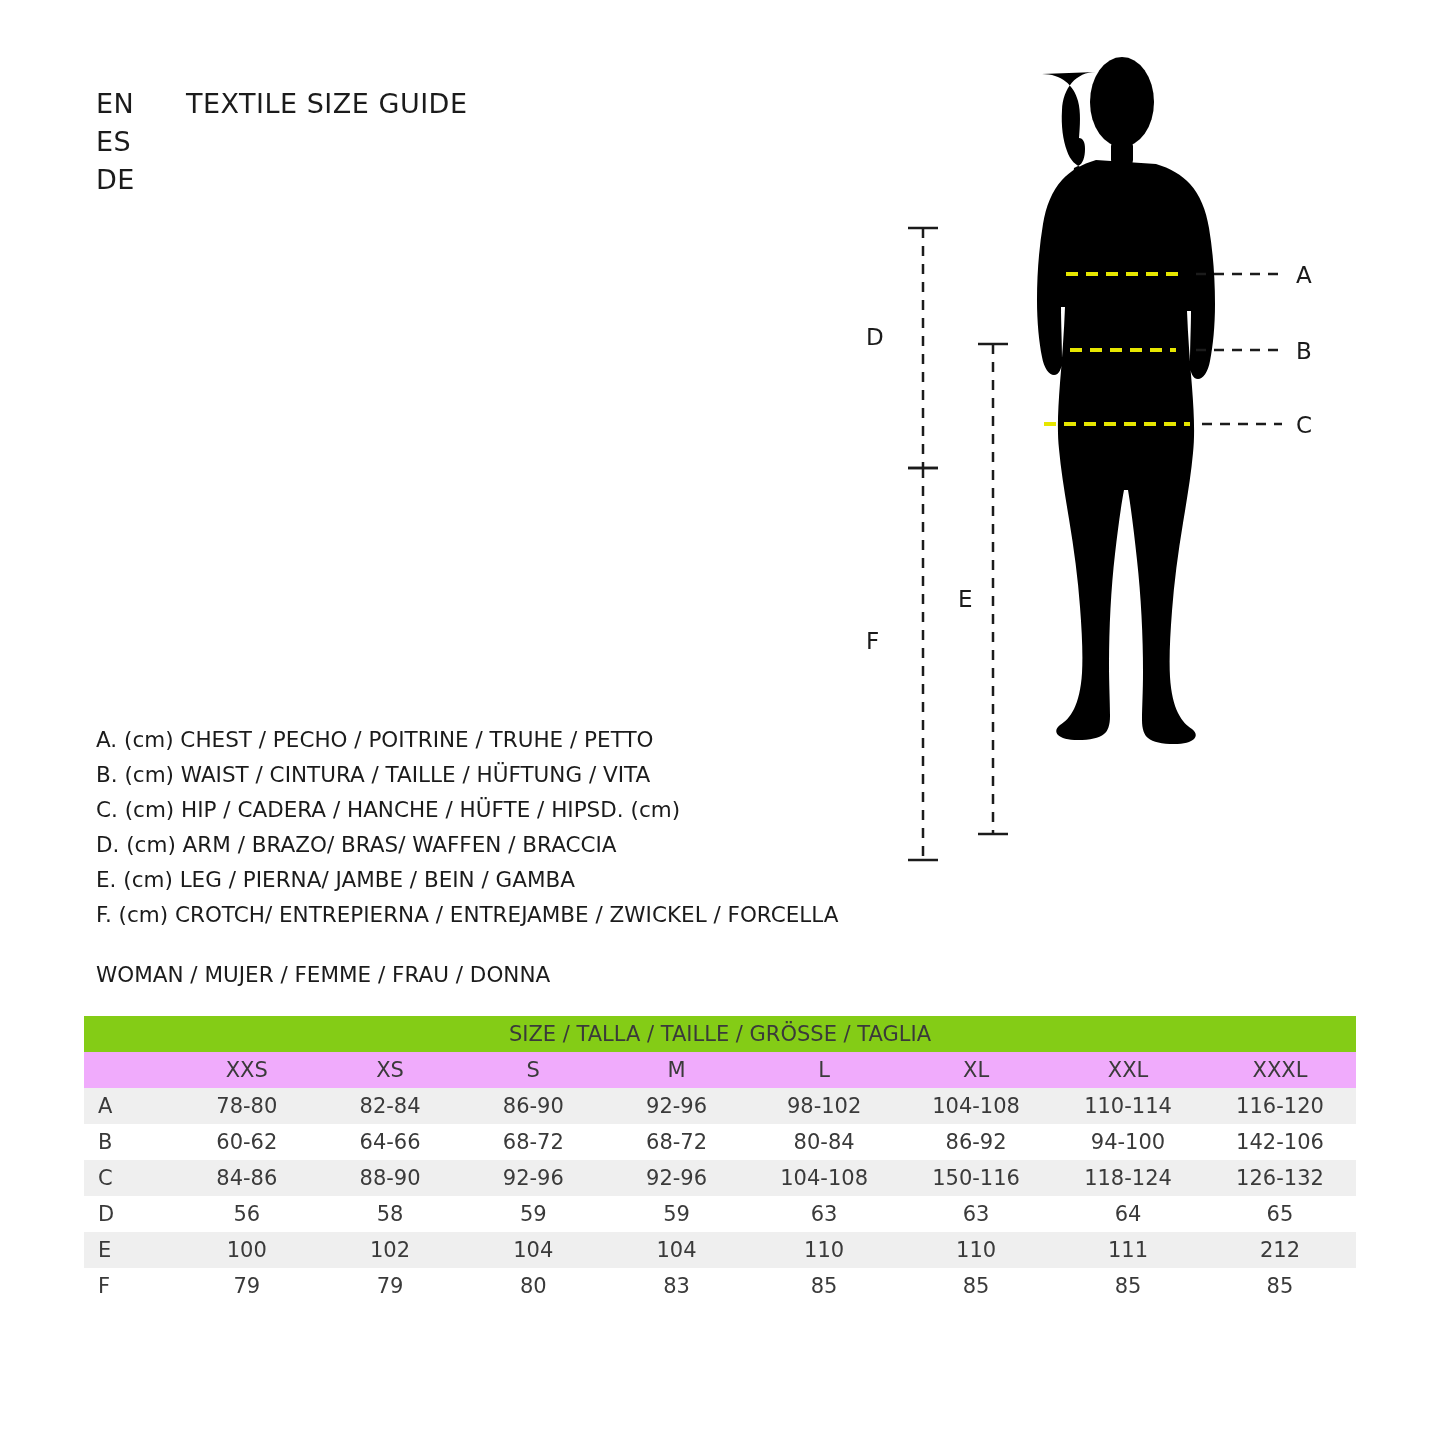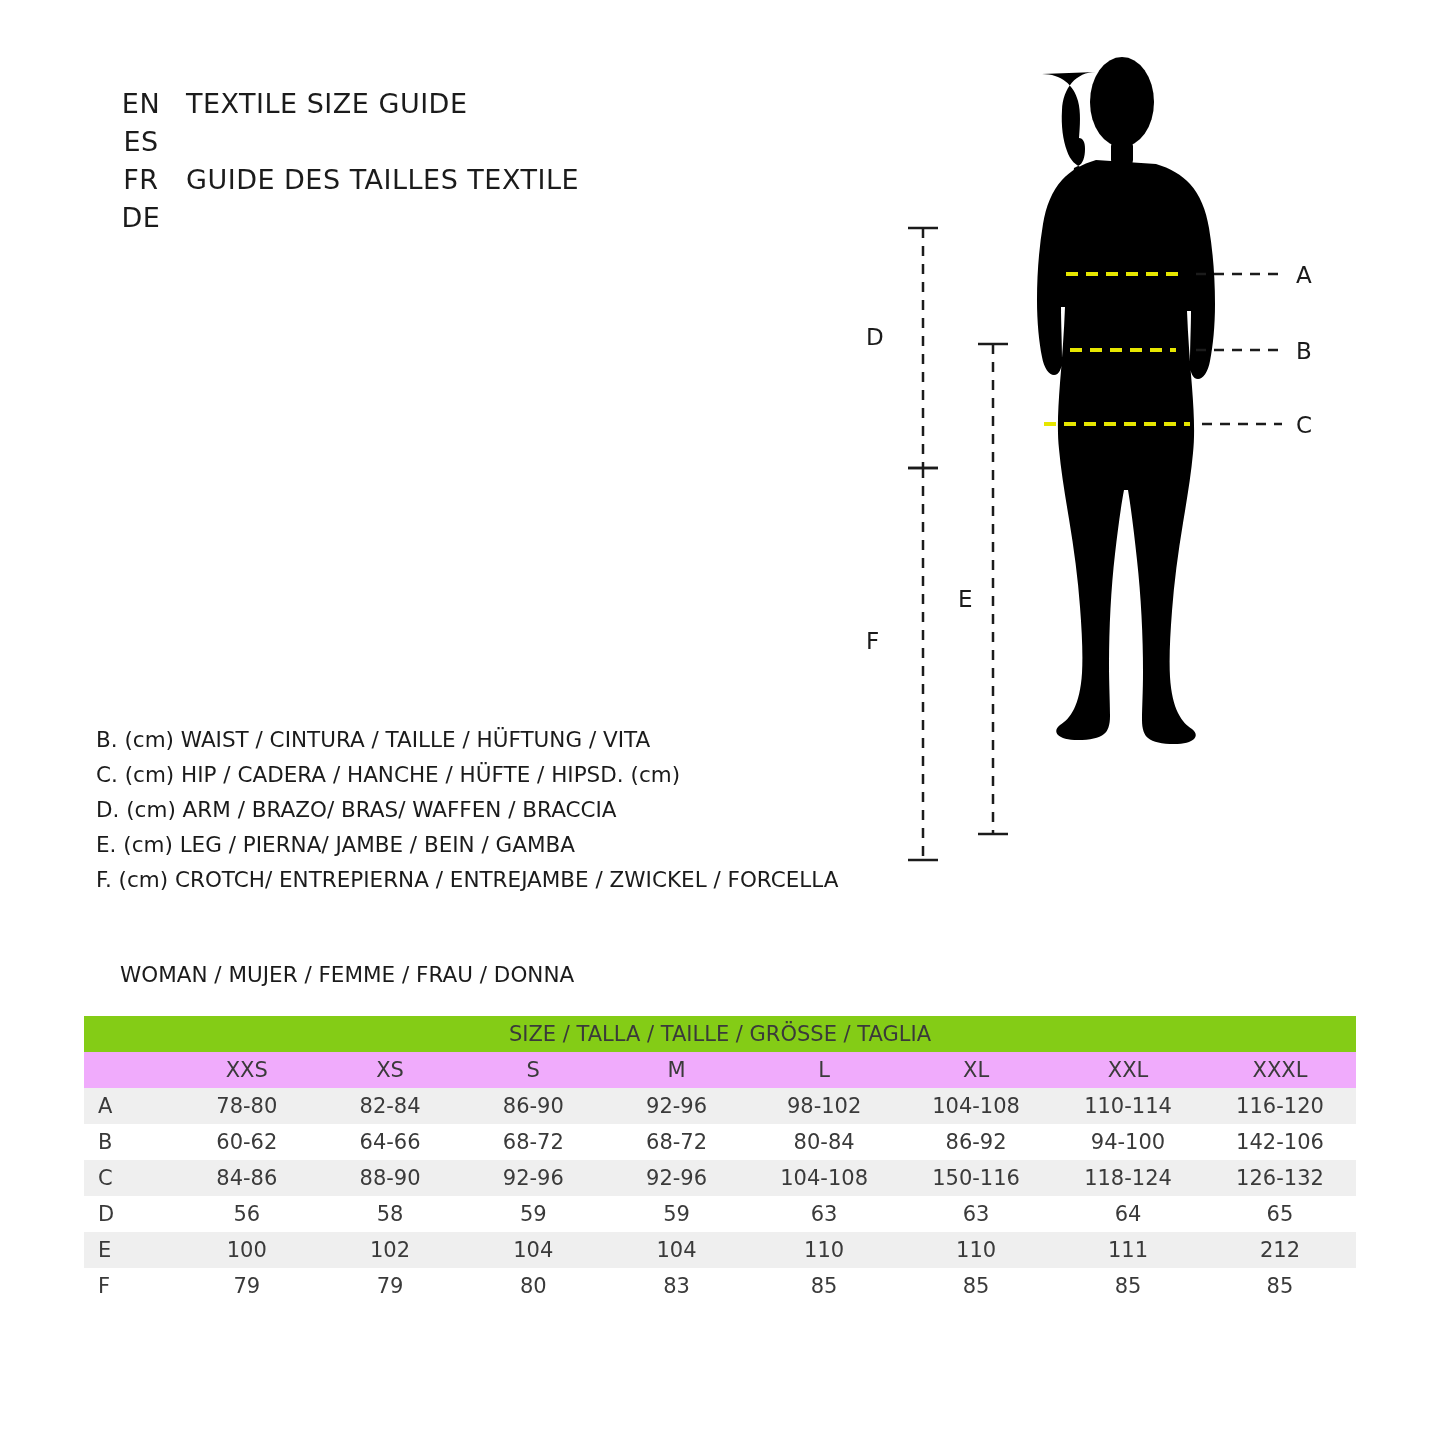"EN" .title-lang { text-align: center -> none }
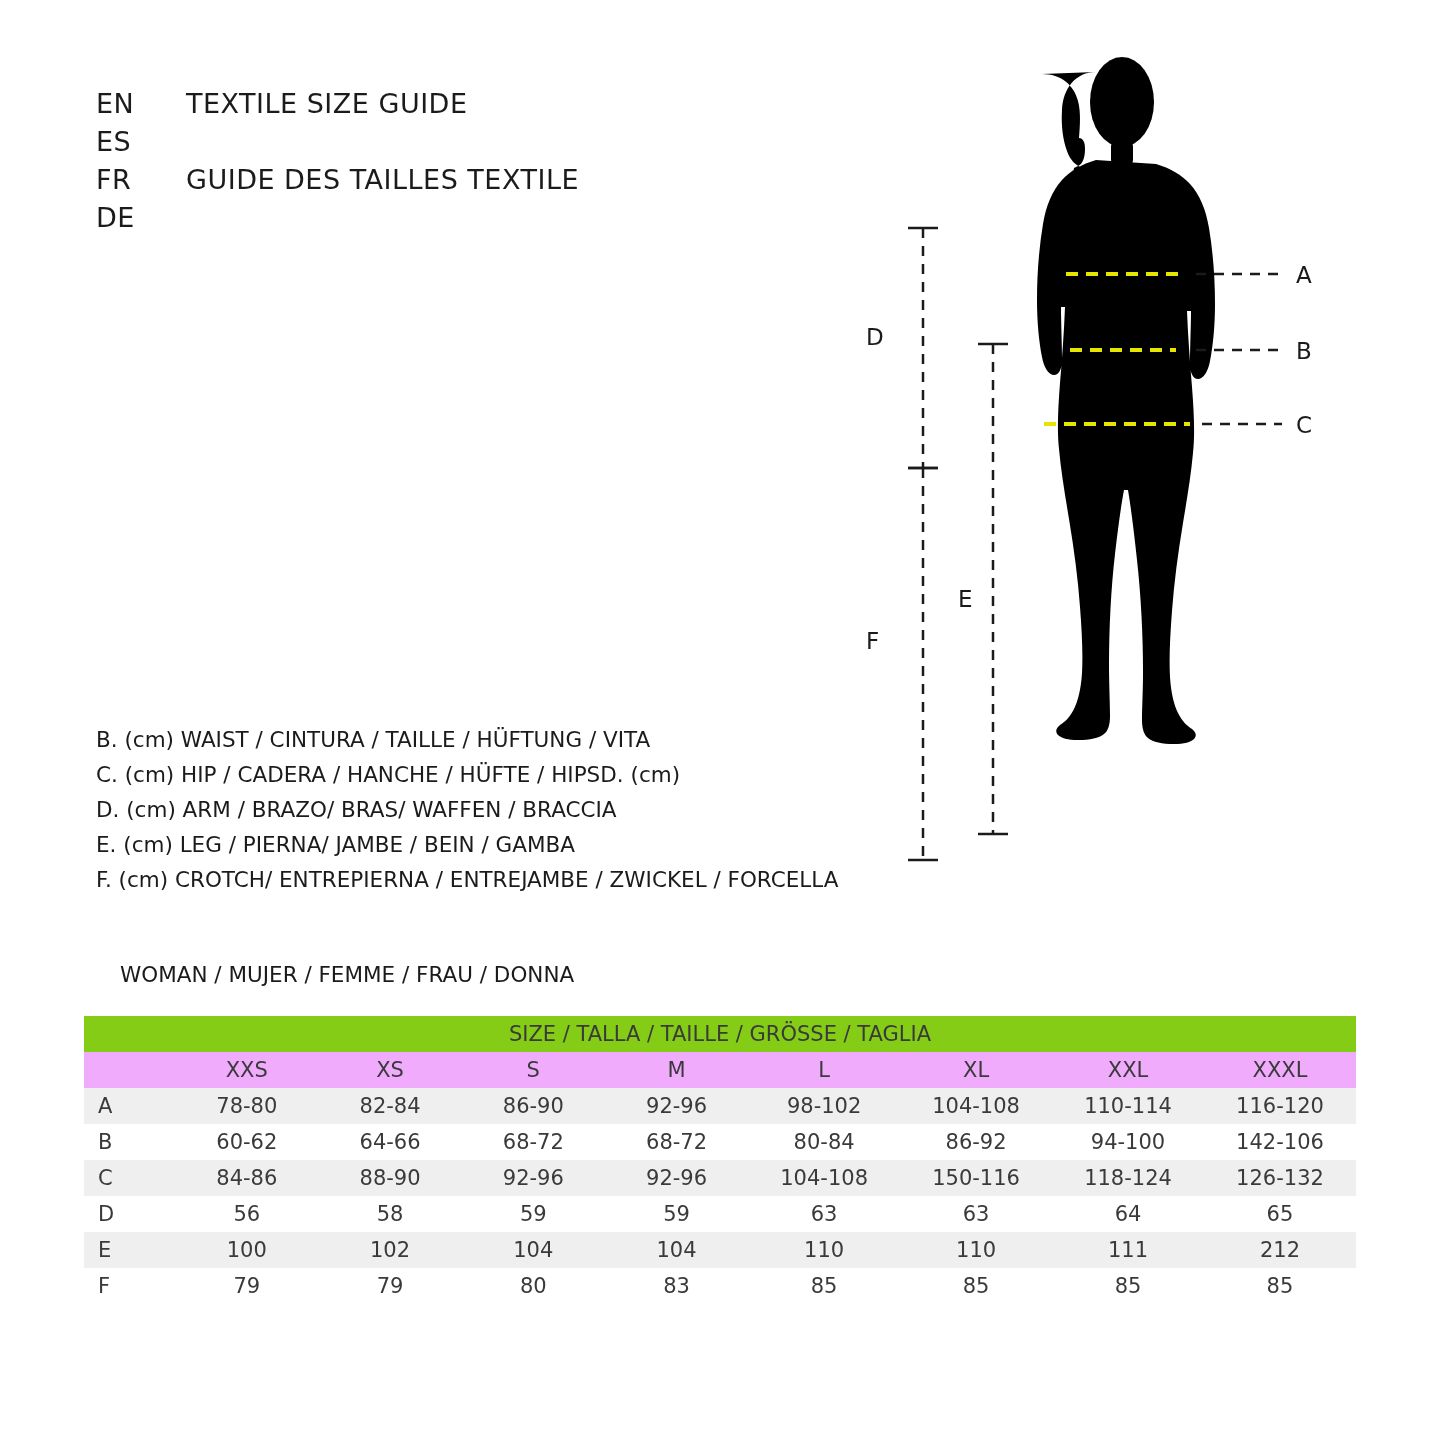"FR" div.title-row { html: <div> <span>FR</span> <span>GUIDE DES TAILLES TEXTILE</span> </div> -> none }
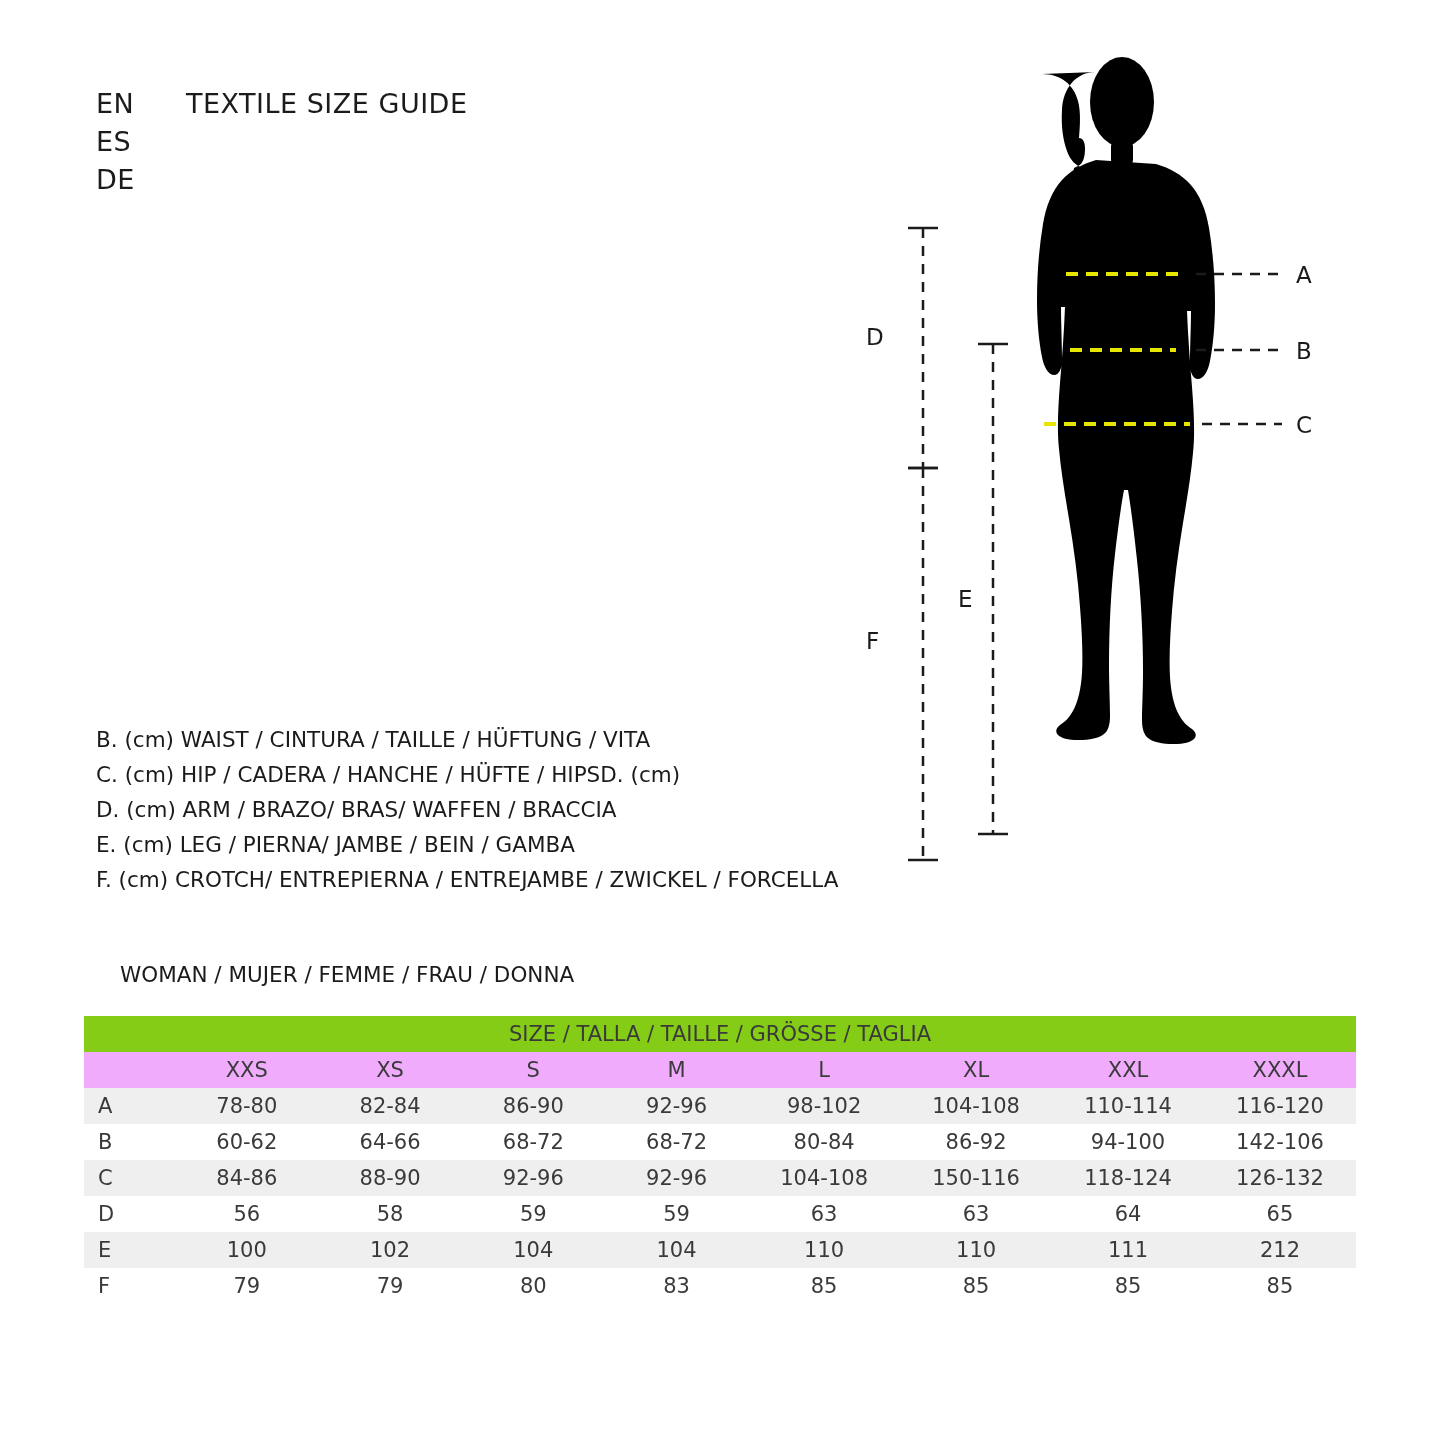"A. (cm) CHEST / PECHO" div.legend-row { html: none -> <div>A. (cm) CHEST / PECHO / POITRINE / TRUHE / PETTO</div> }
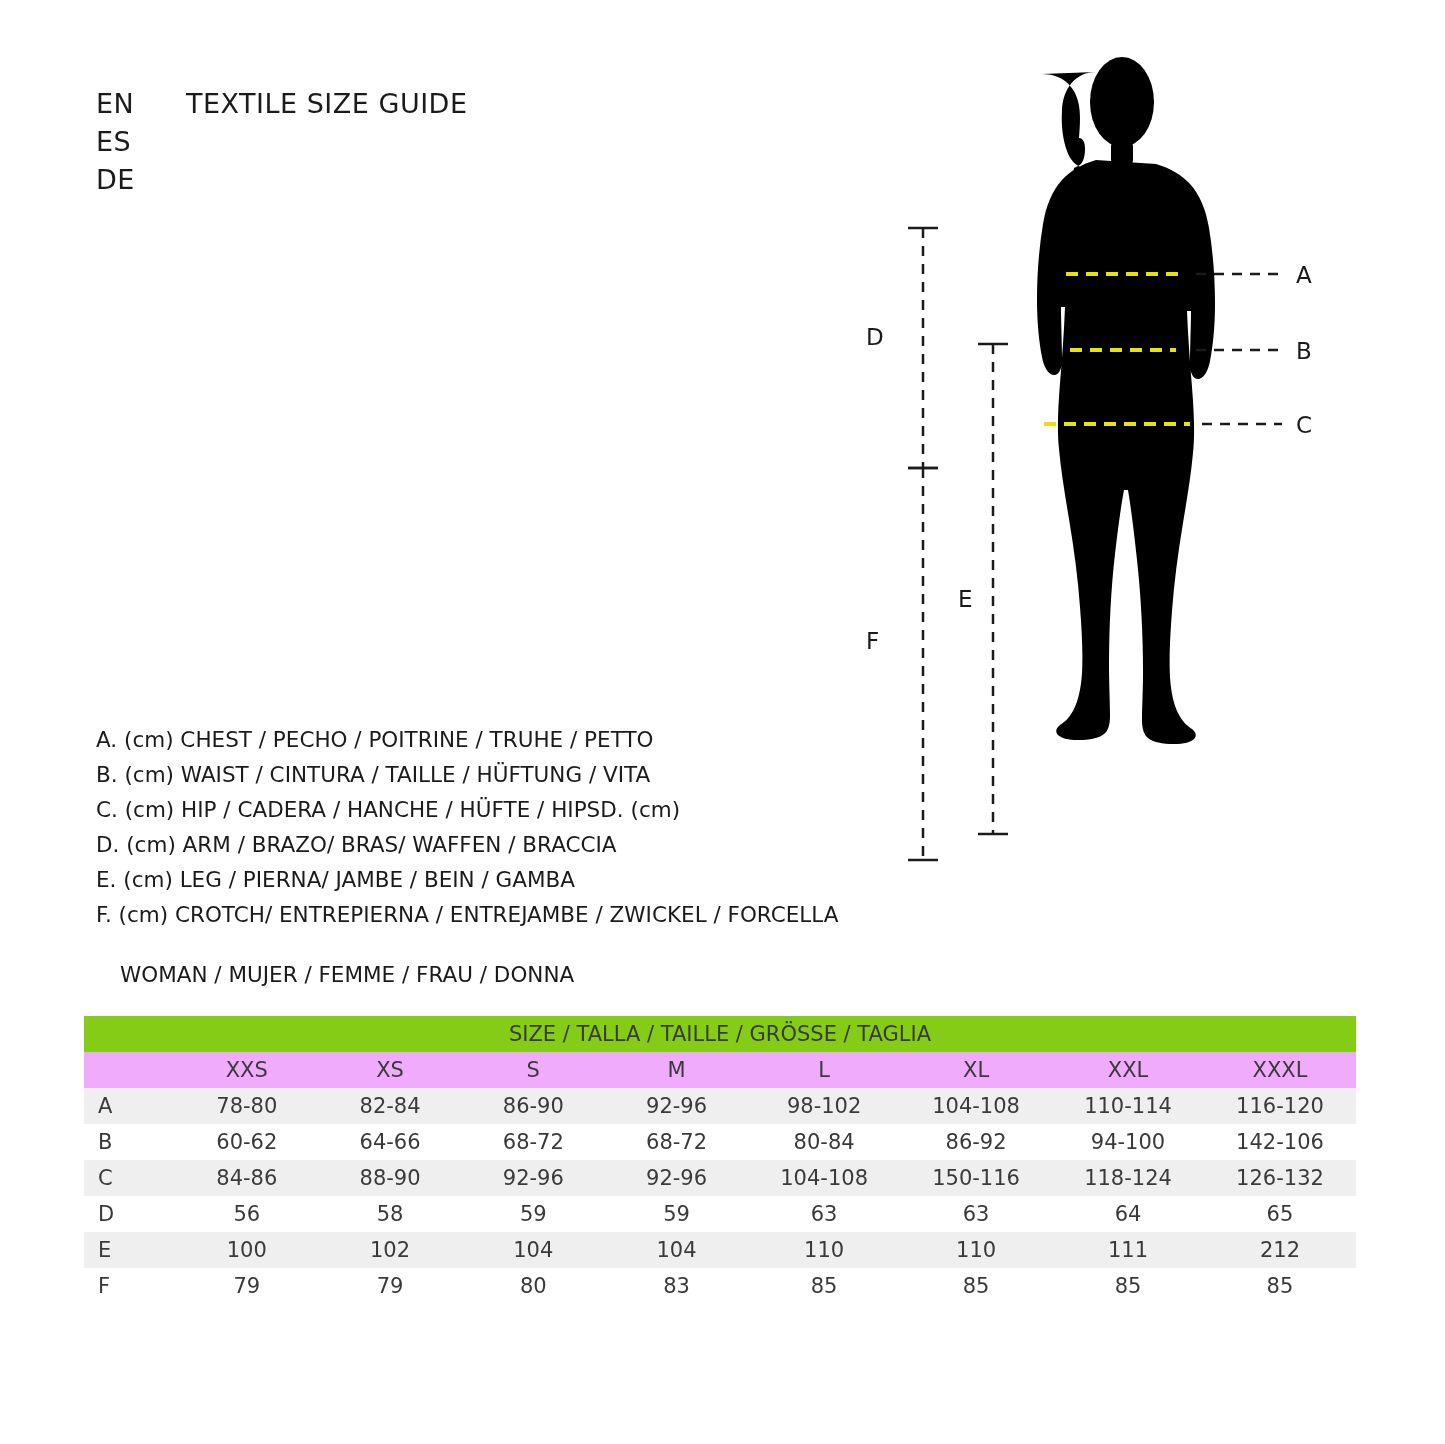"WOMAN / MUJER / FEMME" .group-label { margin-left: 24px -> none }
